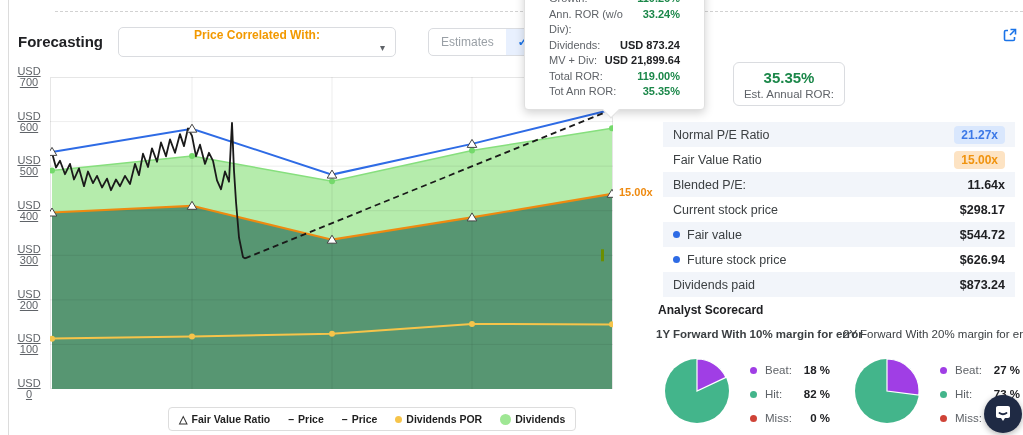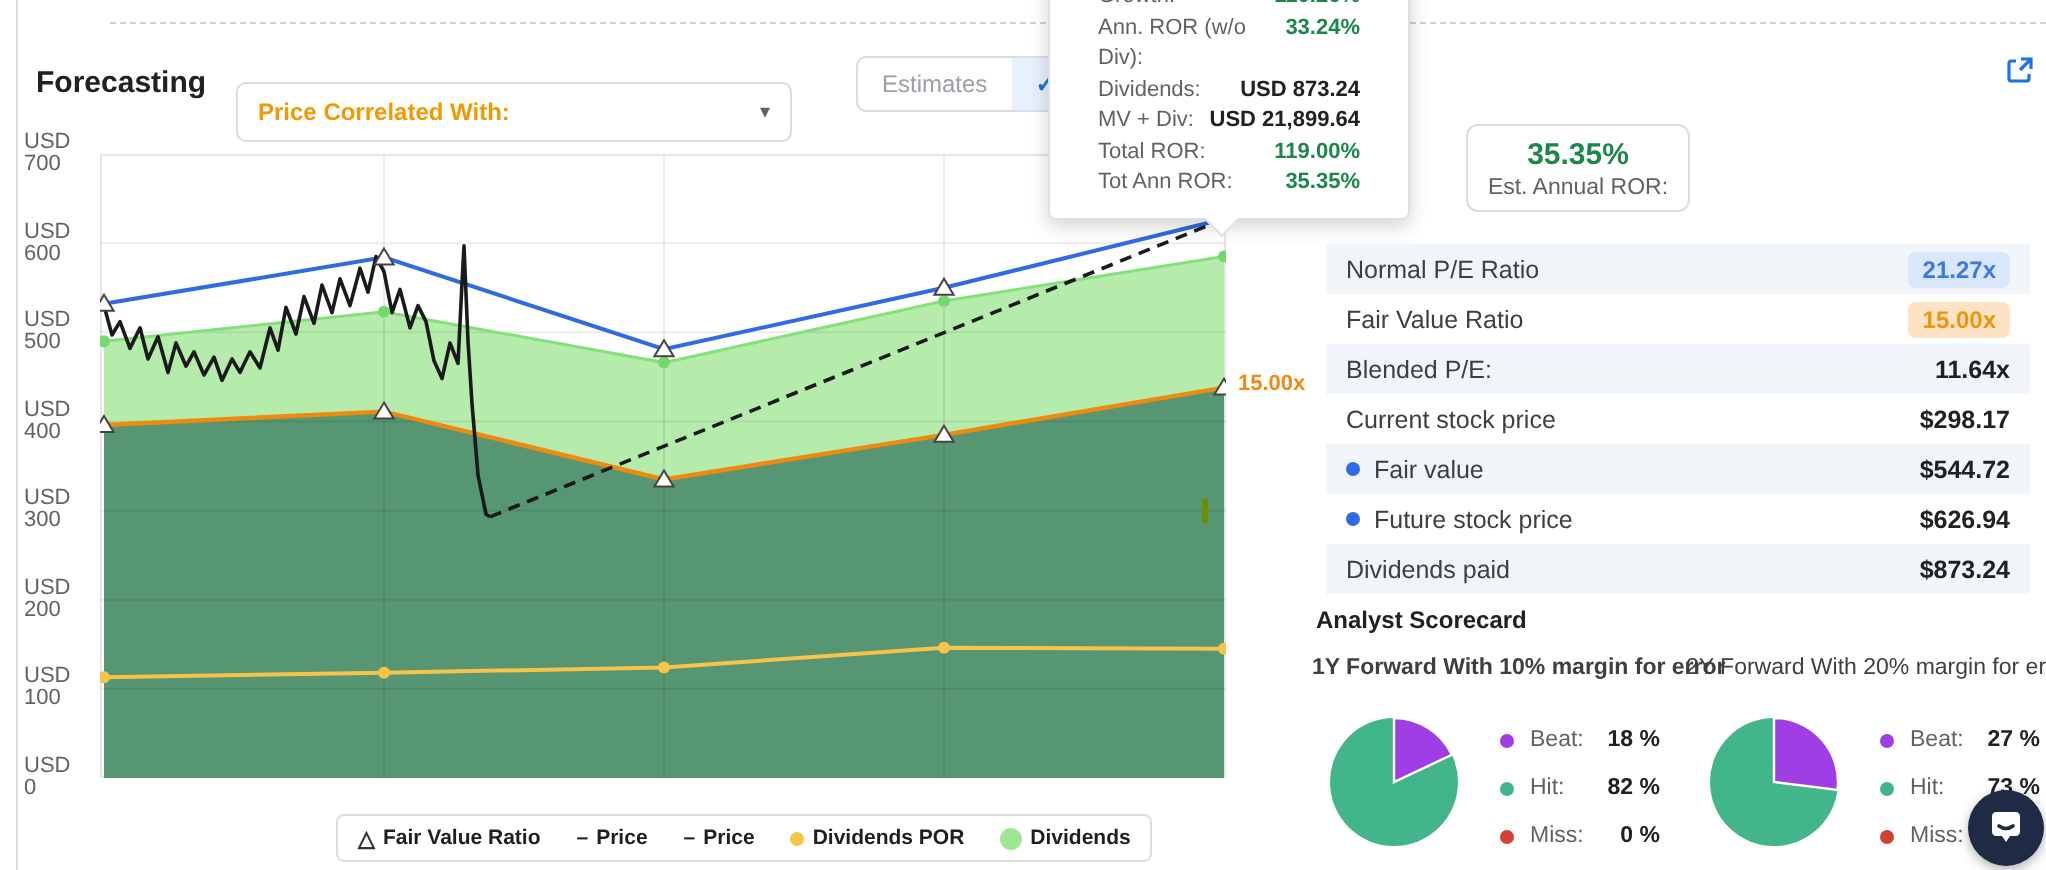"Price Correlated With:" .dropdown { flex-direction: none -> column; top: 41px -> 27px }
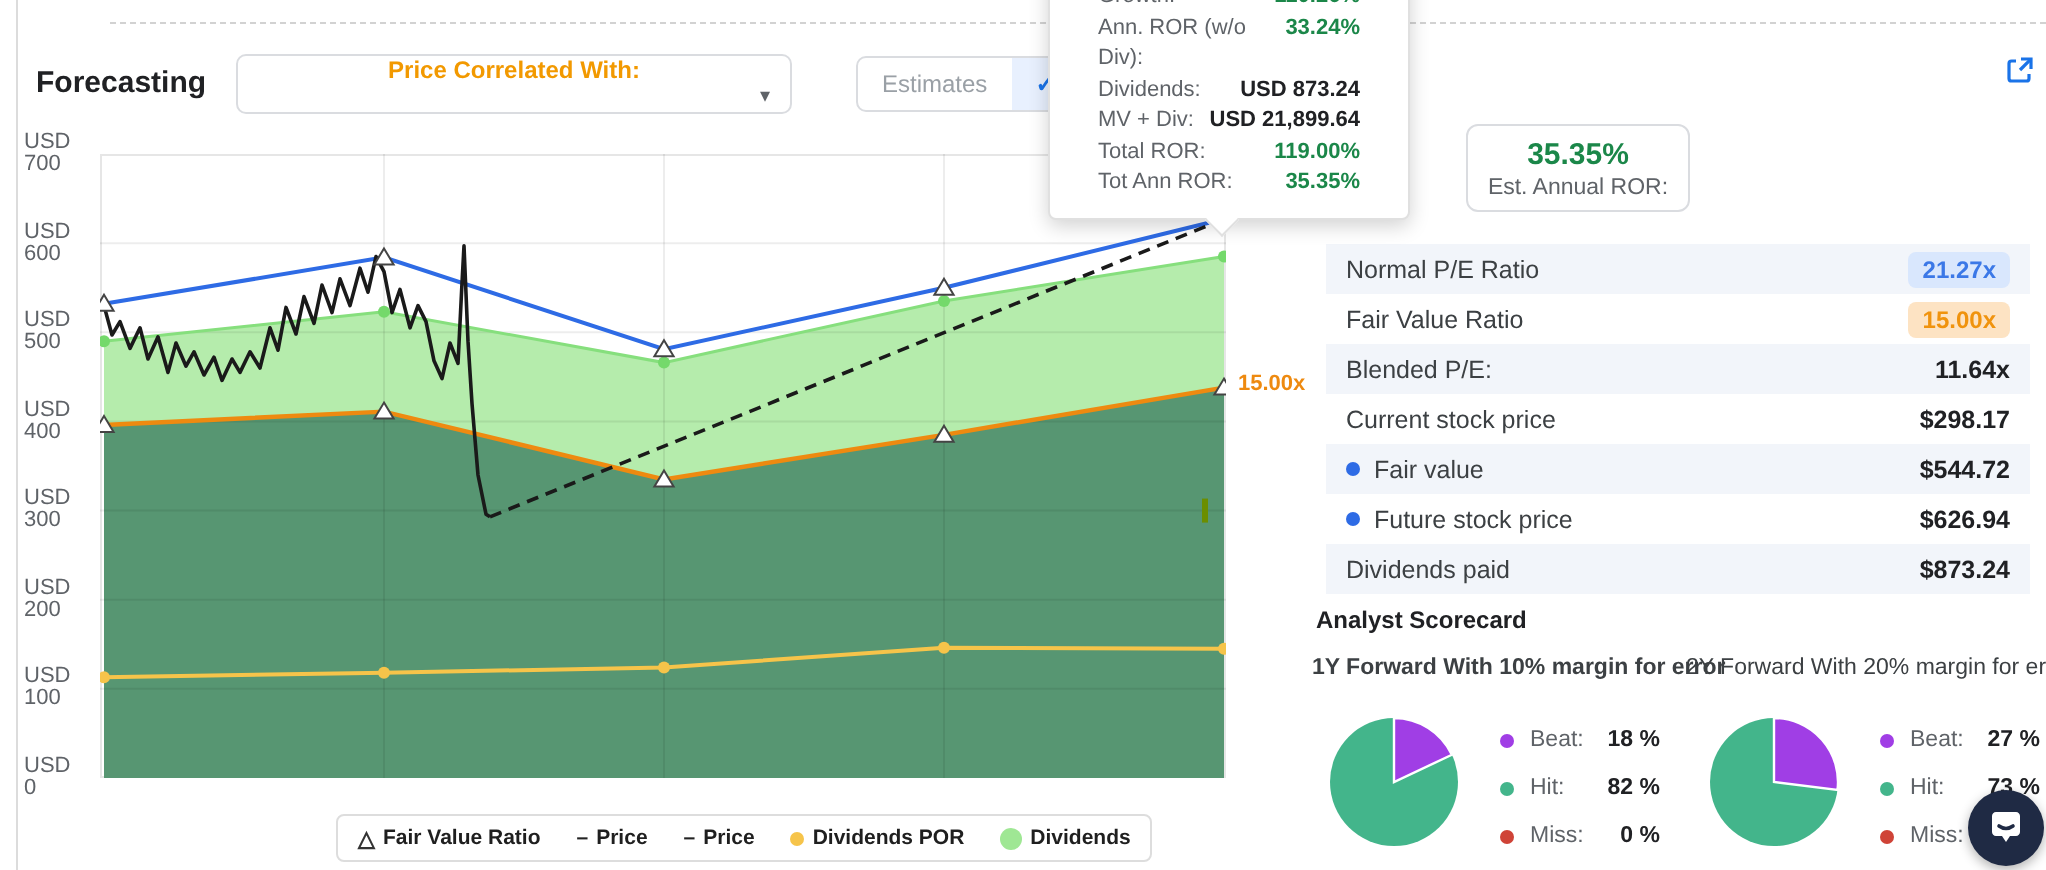"USD" .y-label { text-align: left -> center; text-decoration: none -> underline }
